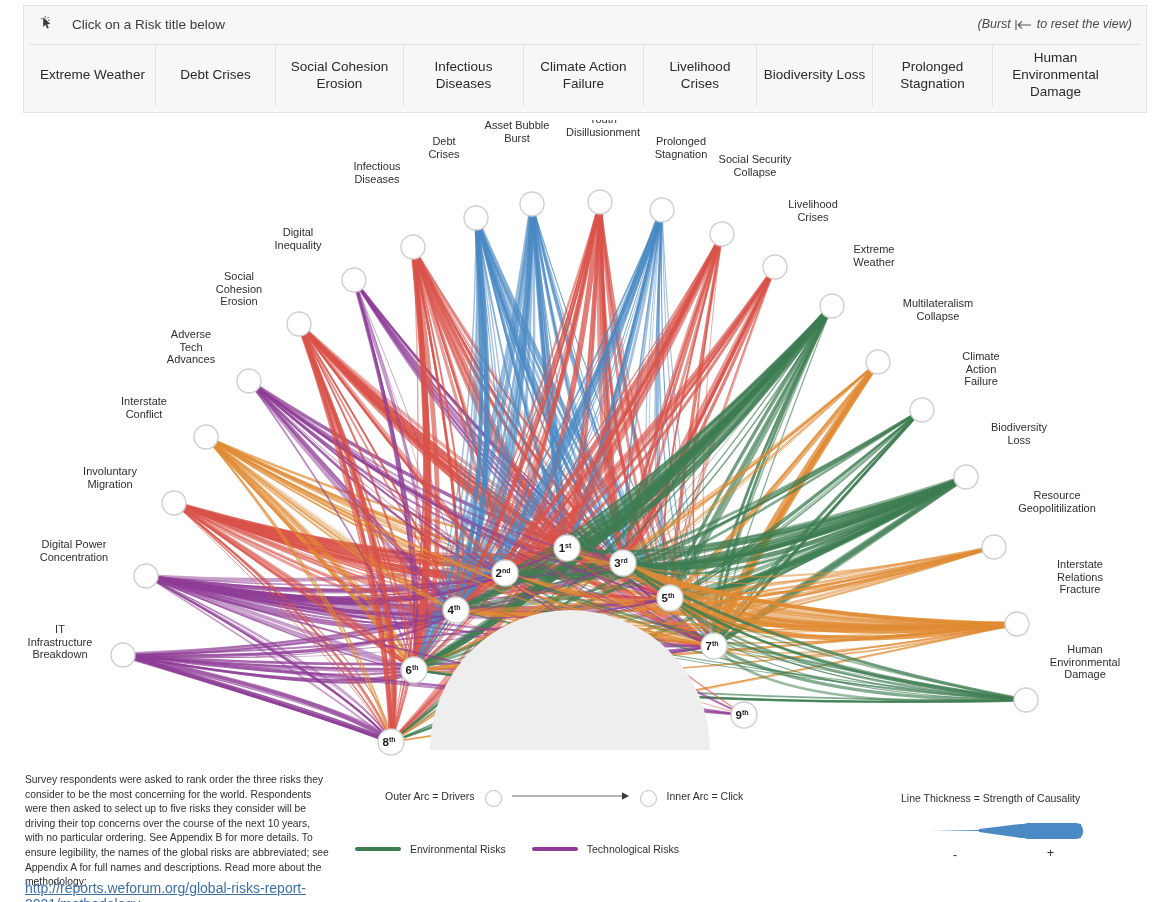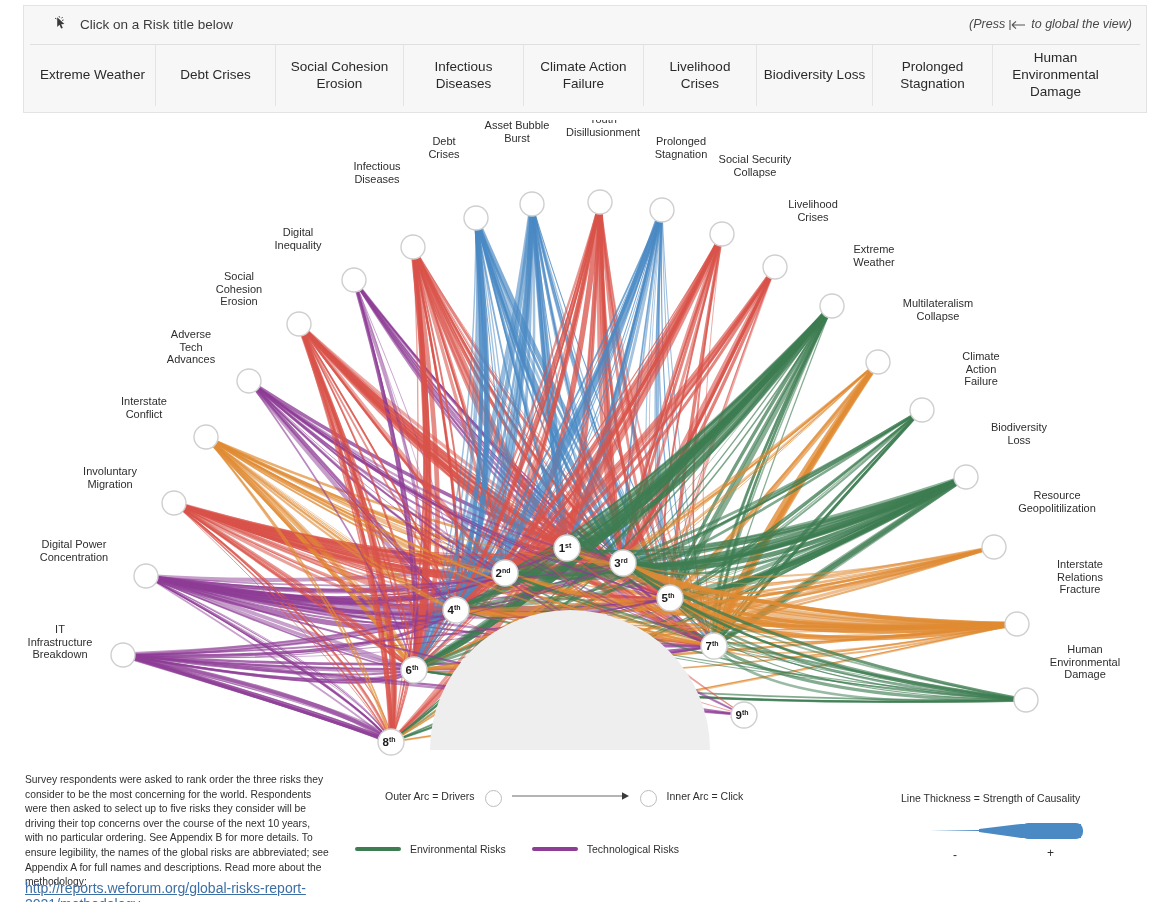"Click on a Risk title" .hint { gap: 12px -> 18px; left: 30px -> 16px }
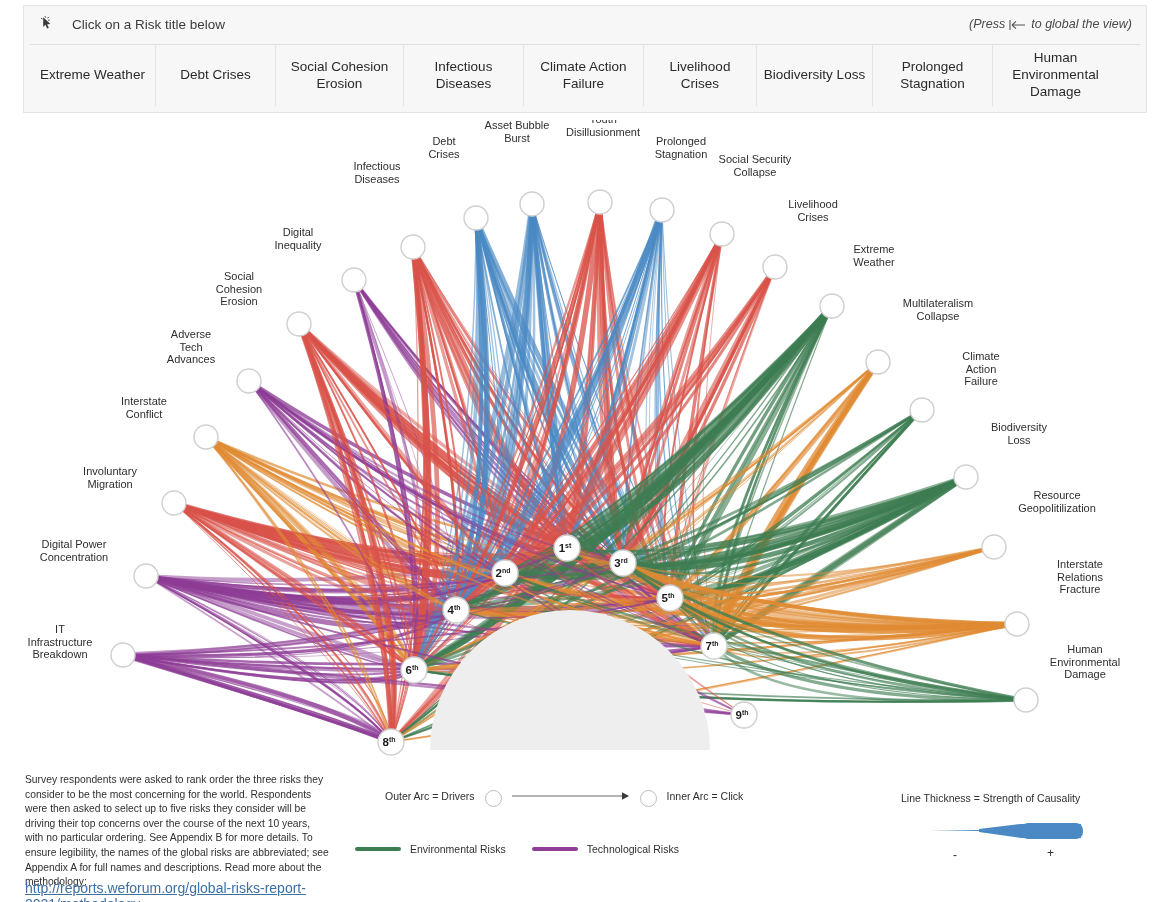"(Press" span { text: Press -> Burst }
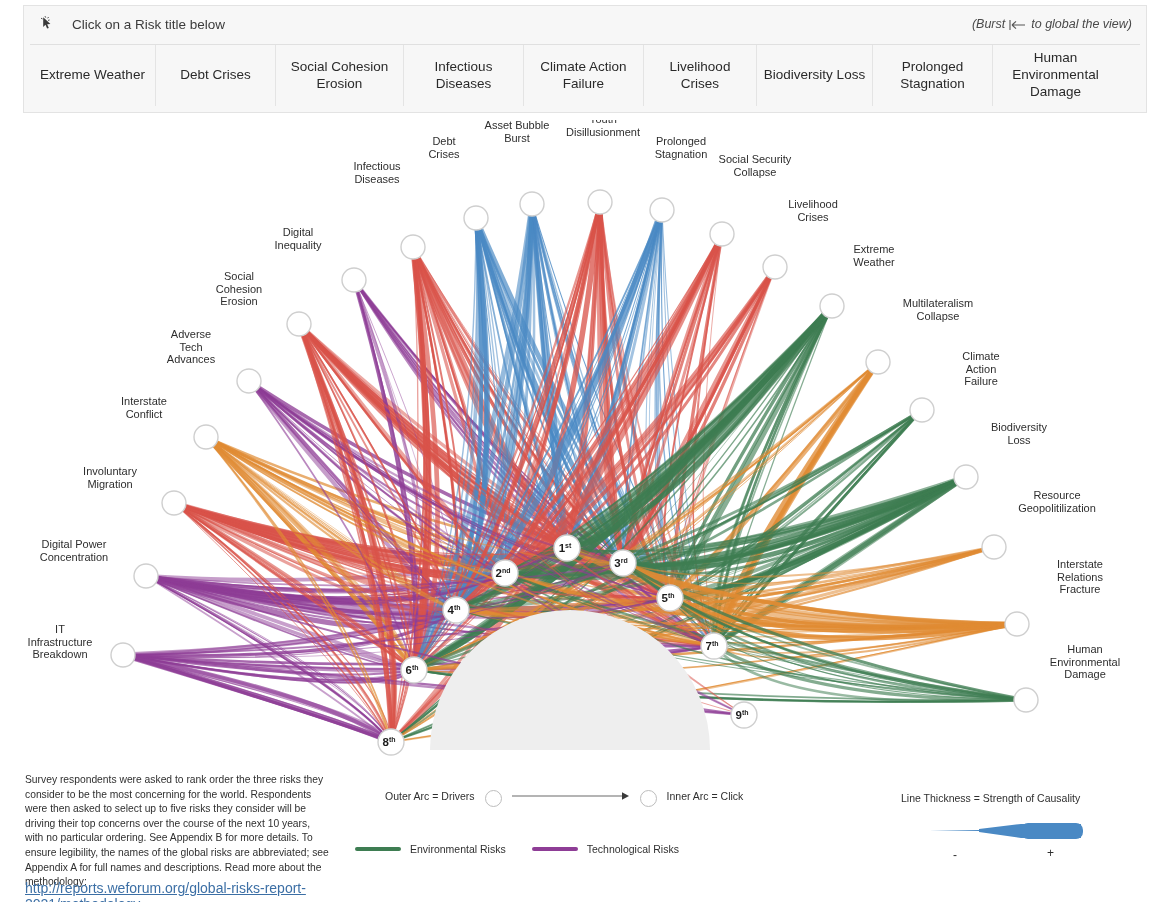"to global the view)" span { text: global -> reset }
